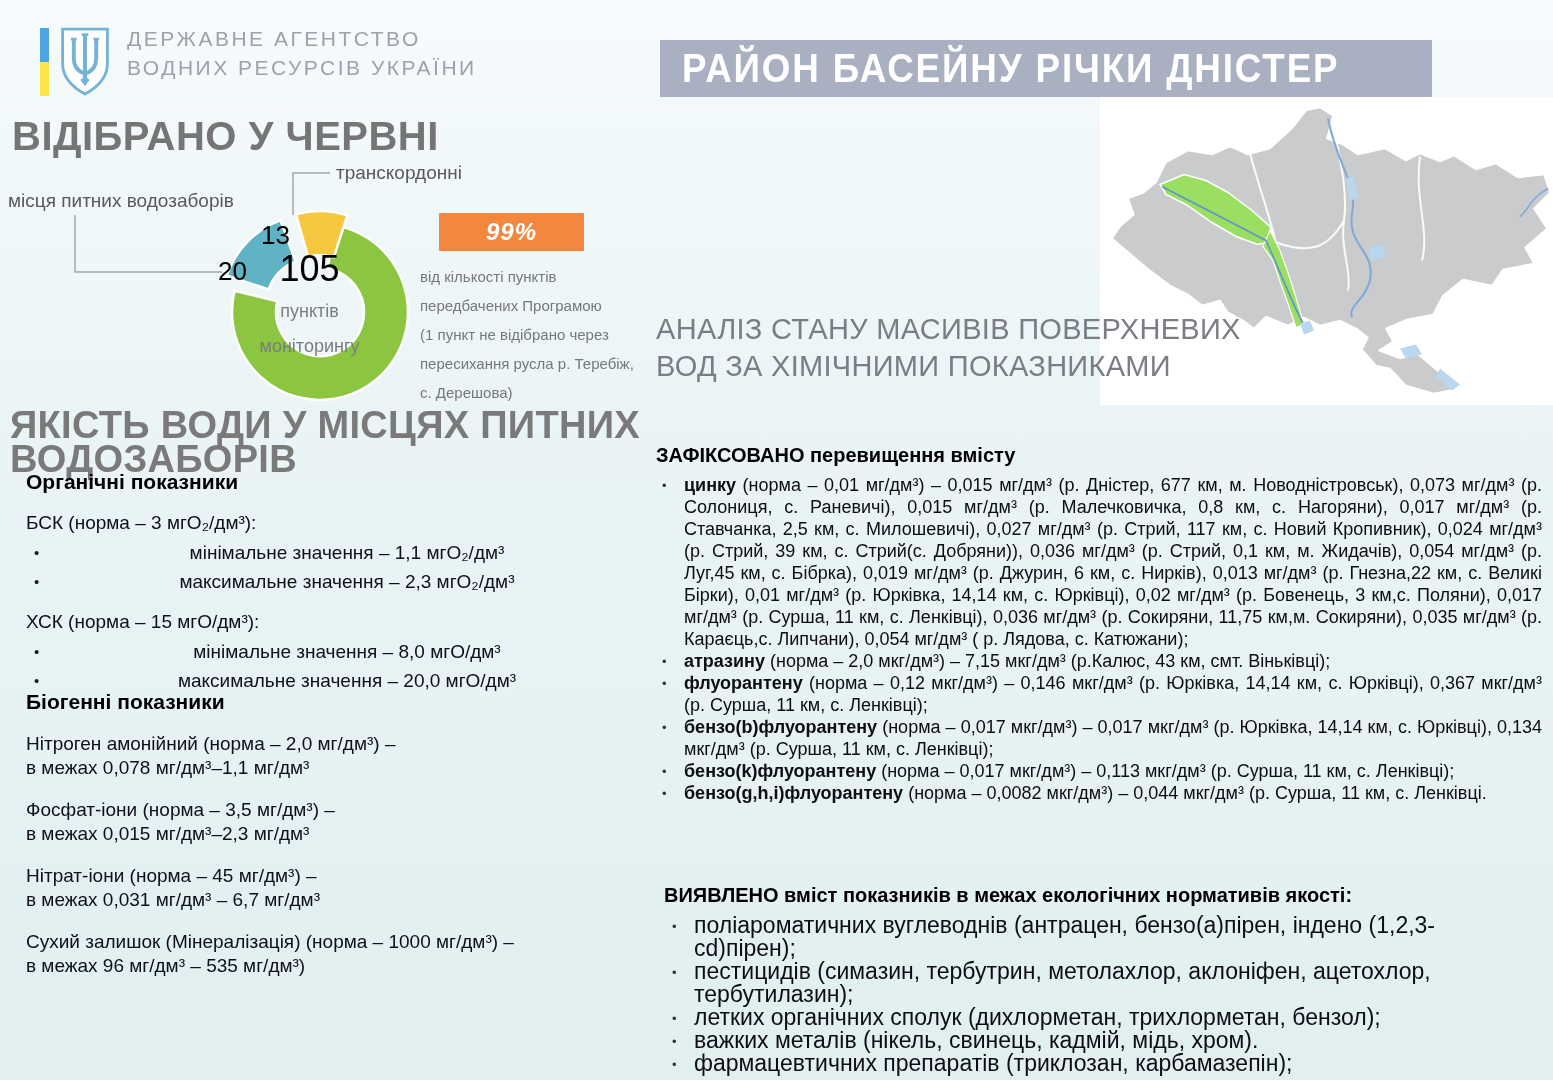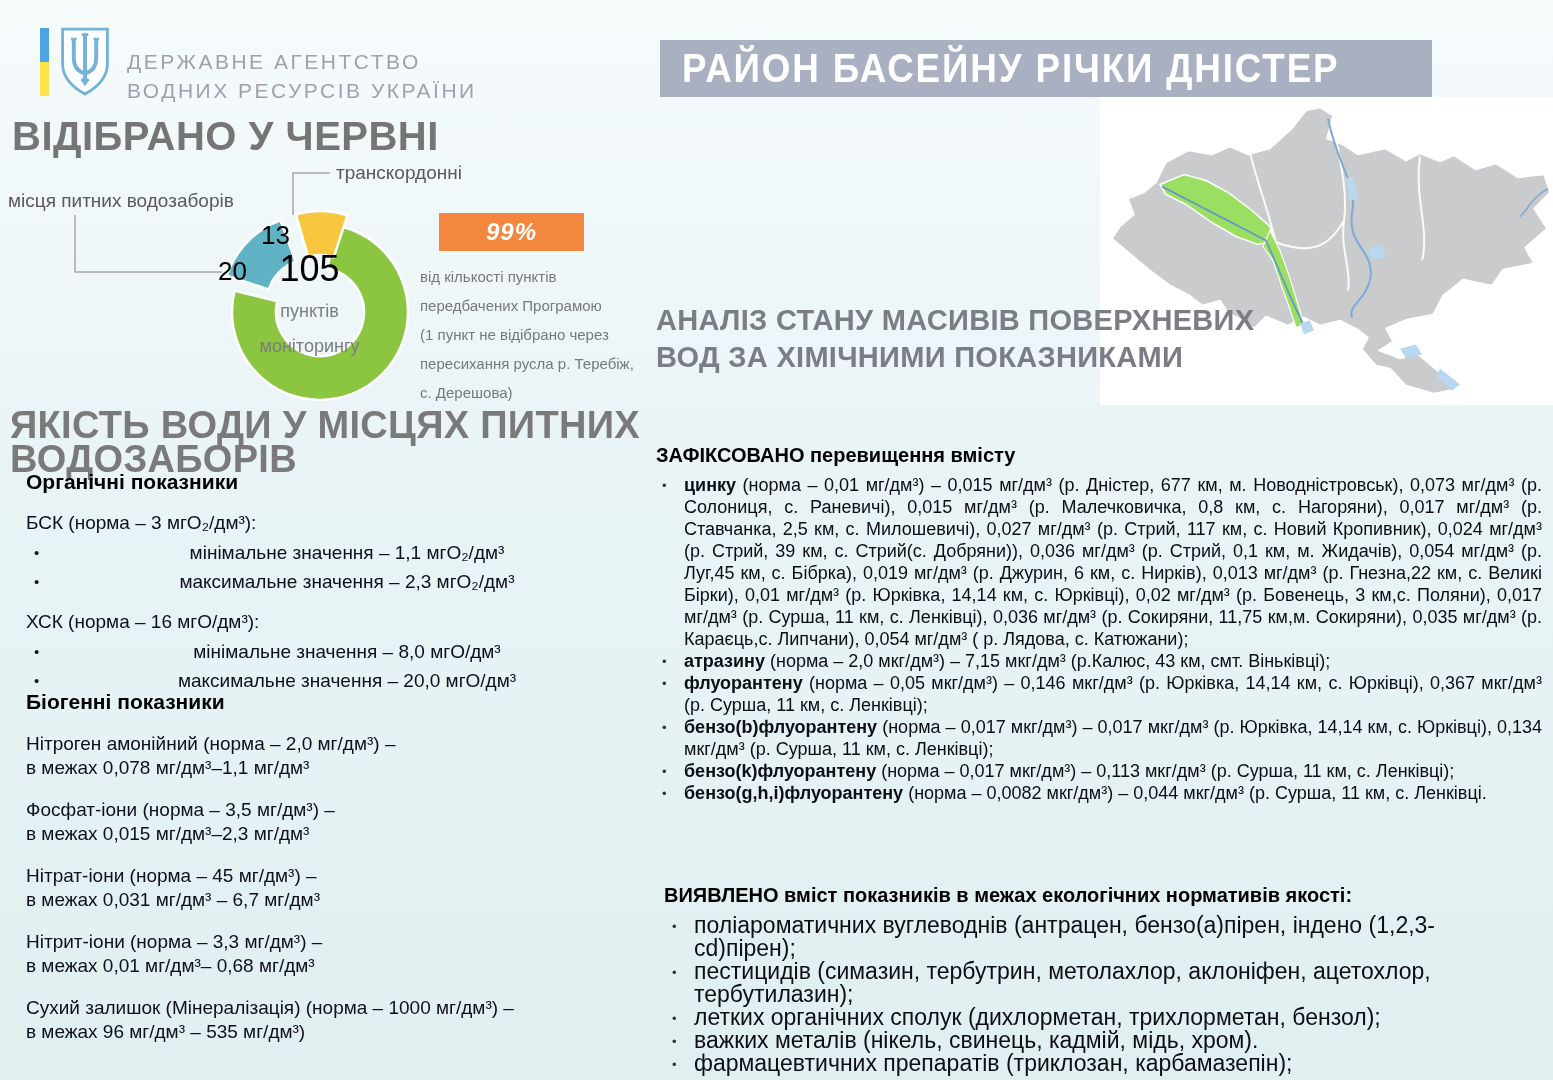"ДЕРЖАВНЕ АГЕНТСТВО" .agency-name { margin-top: 31px -> 8px }
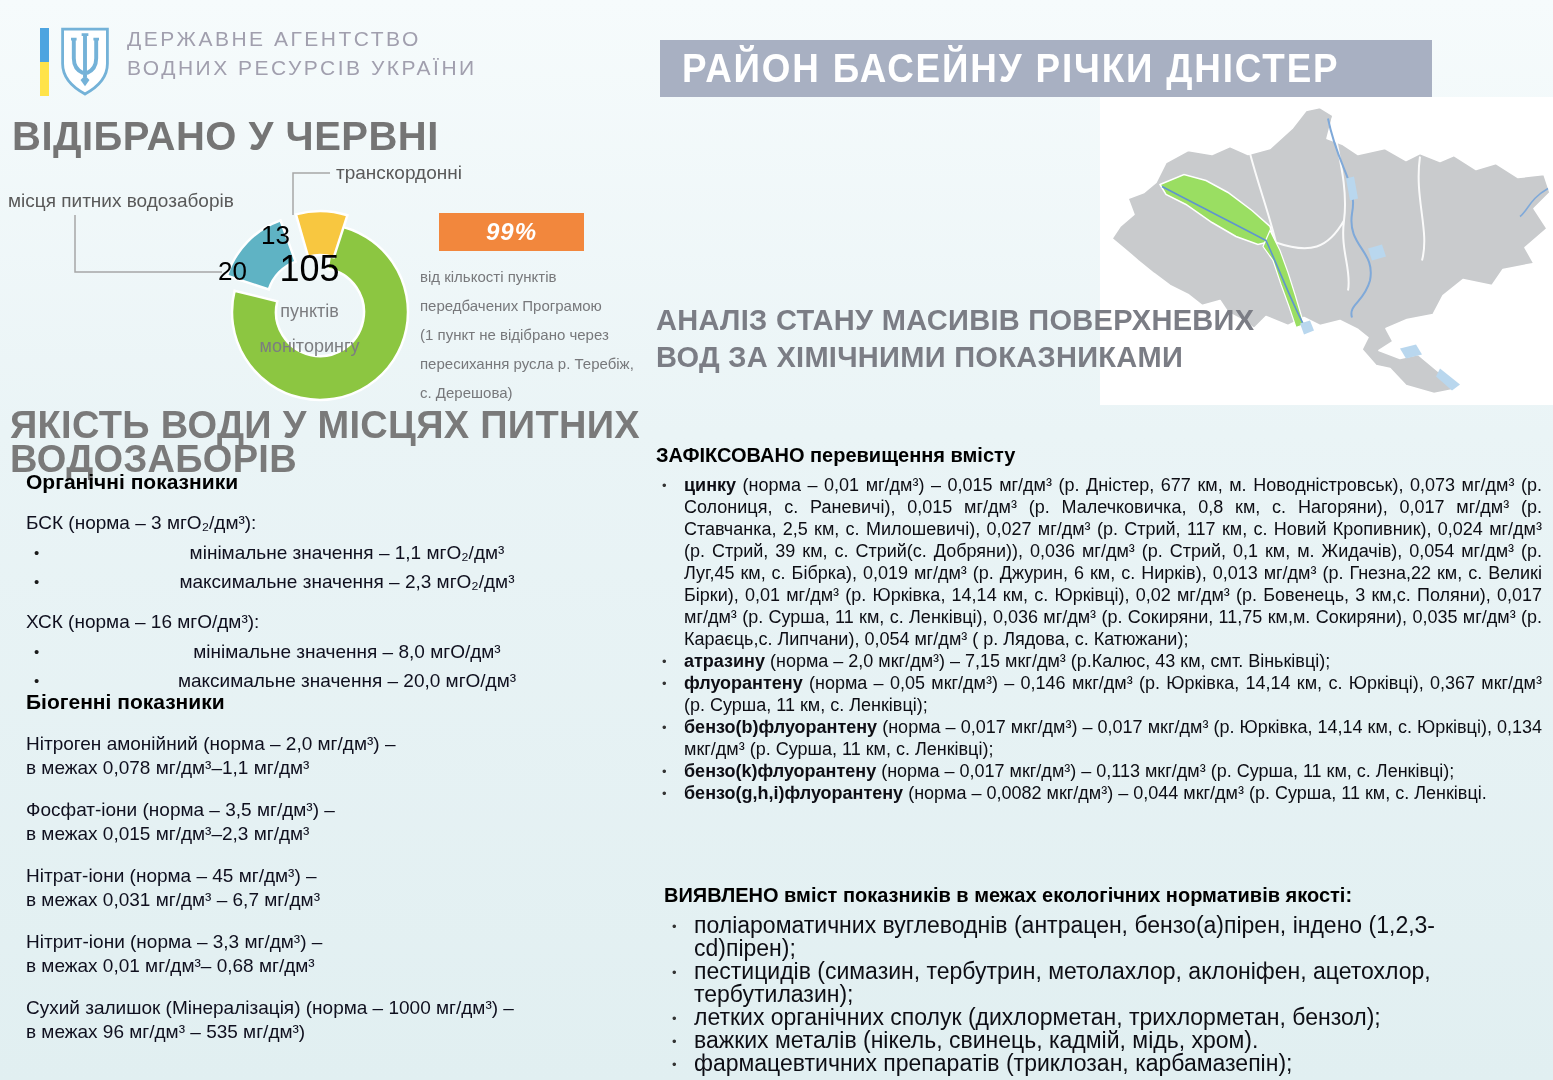"АНАЛІЗ СТАНУ МАСИВІВ ПОВЕРХНЕВИХ" .analysis-title { font-weight: bold -> normal; top: 302px -> 311px }
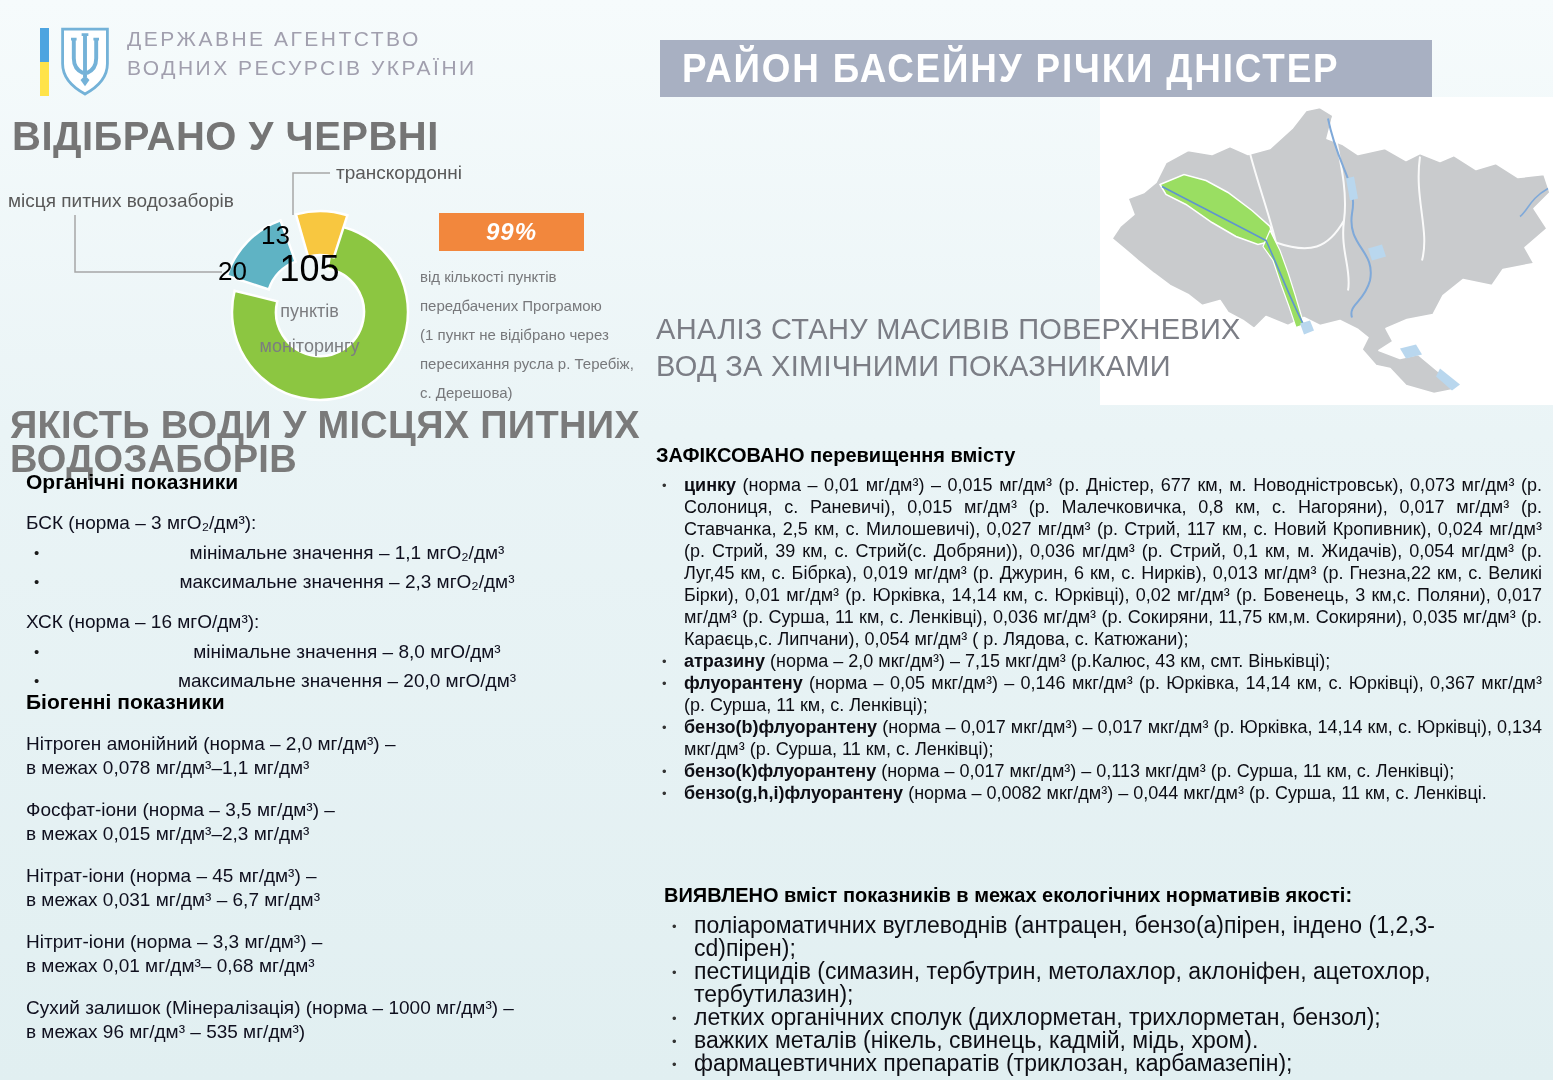"ХСК (норма – 16 мгО/дм³):" p.norm-head { text: 16 -> 15 }
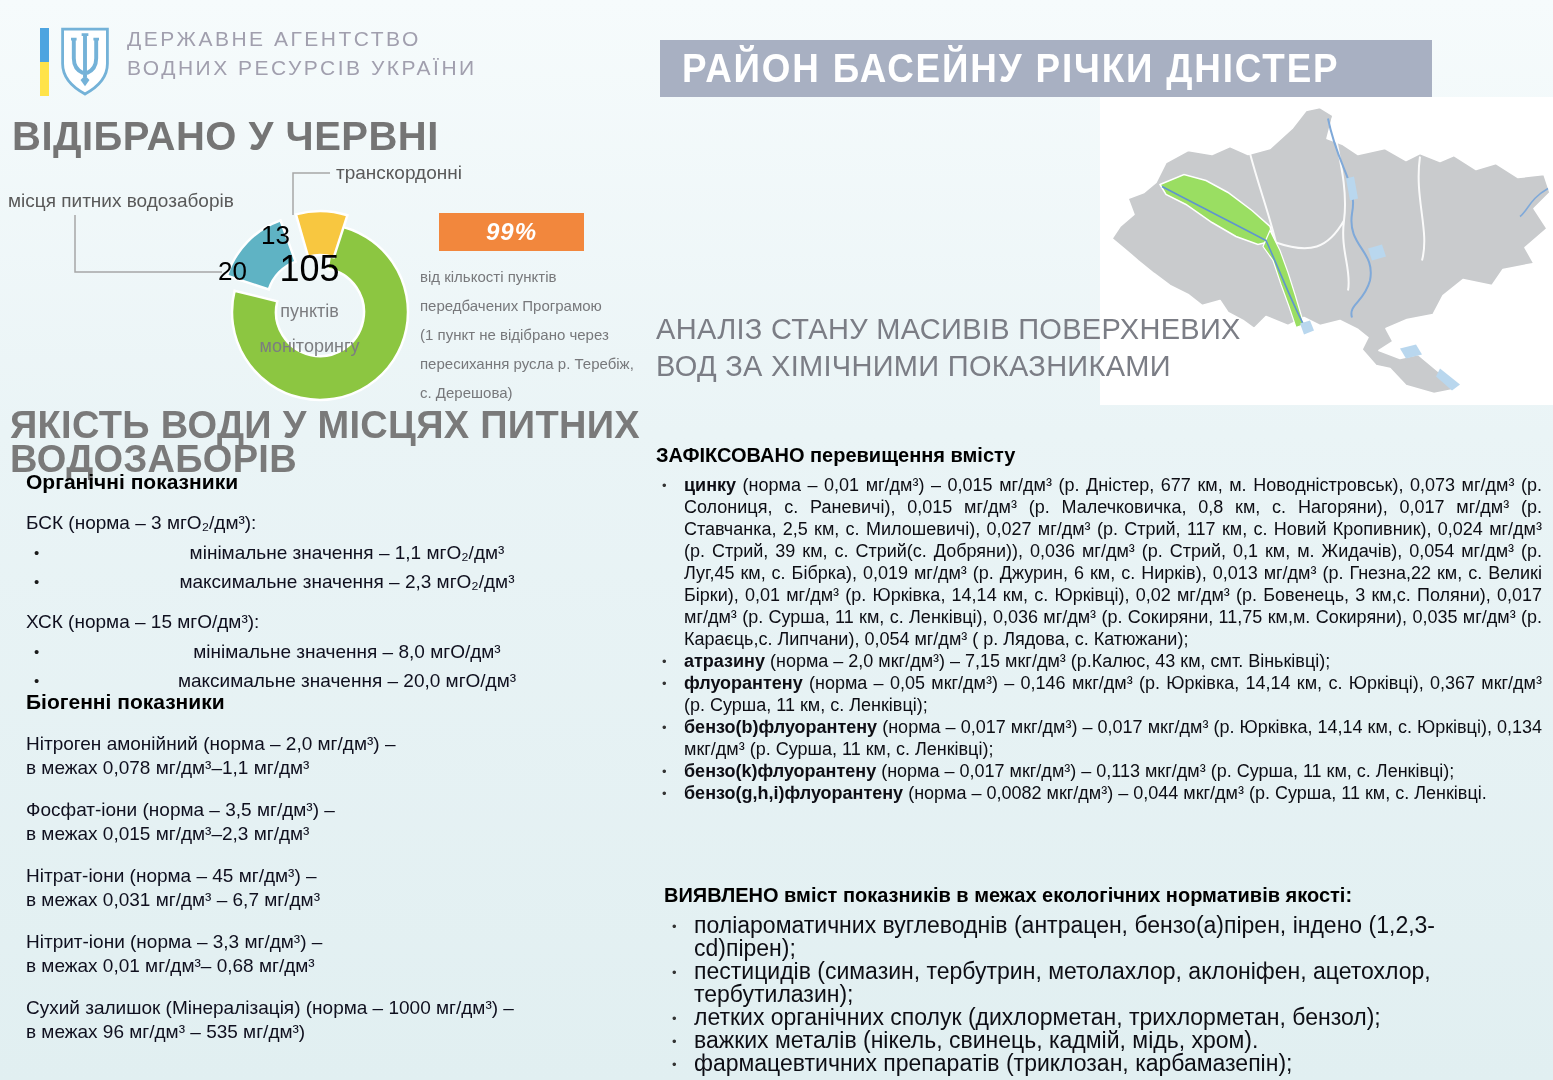"(норма – 0,05 мкг/дм³) –" span { text: 0,05 -> 0,12 }
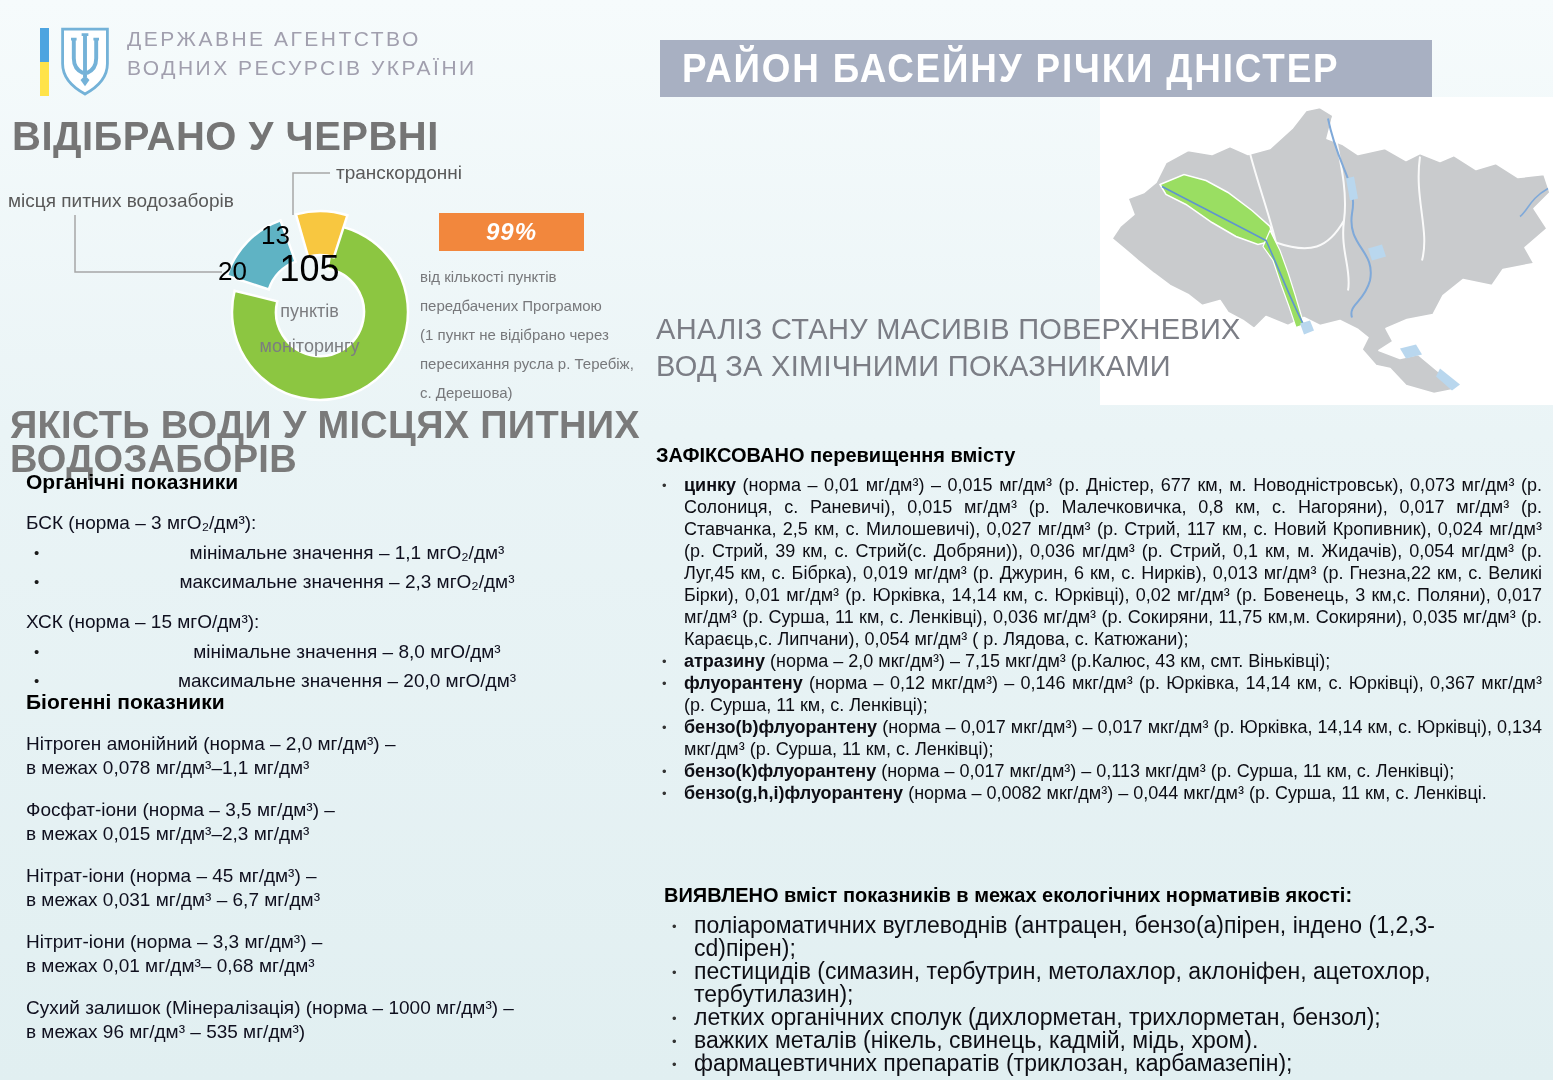"Нітрит-іони (норма – 3,3 мг/дм³)" p.bio-item { html: <p>Нітрит-іони (норма – 3,3 мг/дм³) – в межах 0,01 мг/дм³– 0,68 мг/дм³</p> -> none }
